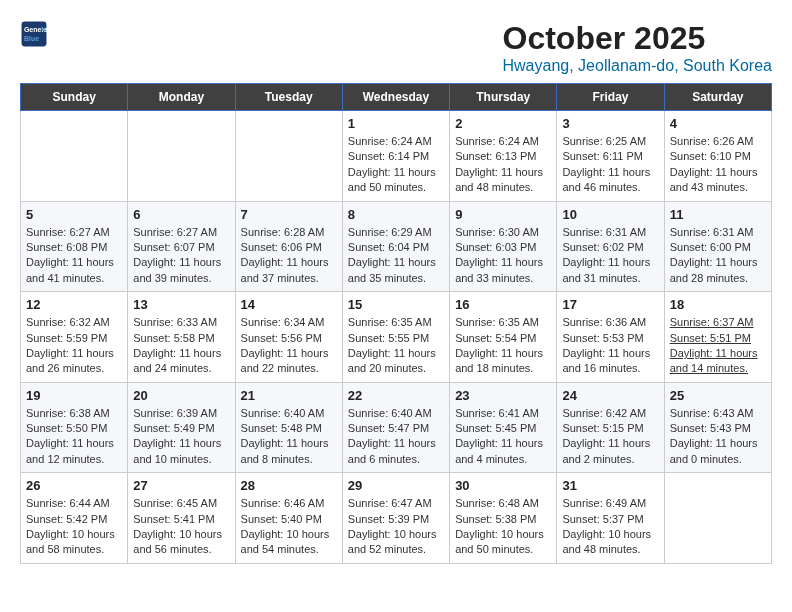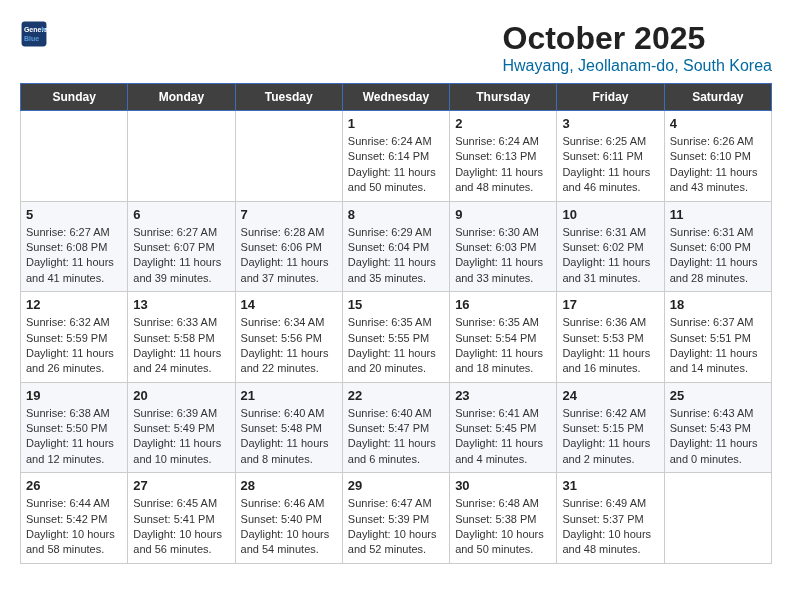"Sunrise: 6:37 AM" div.day-info { text-decoration: none -> underline }
